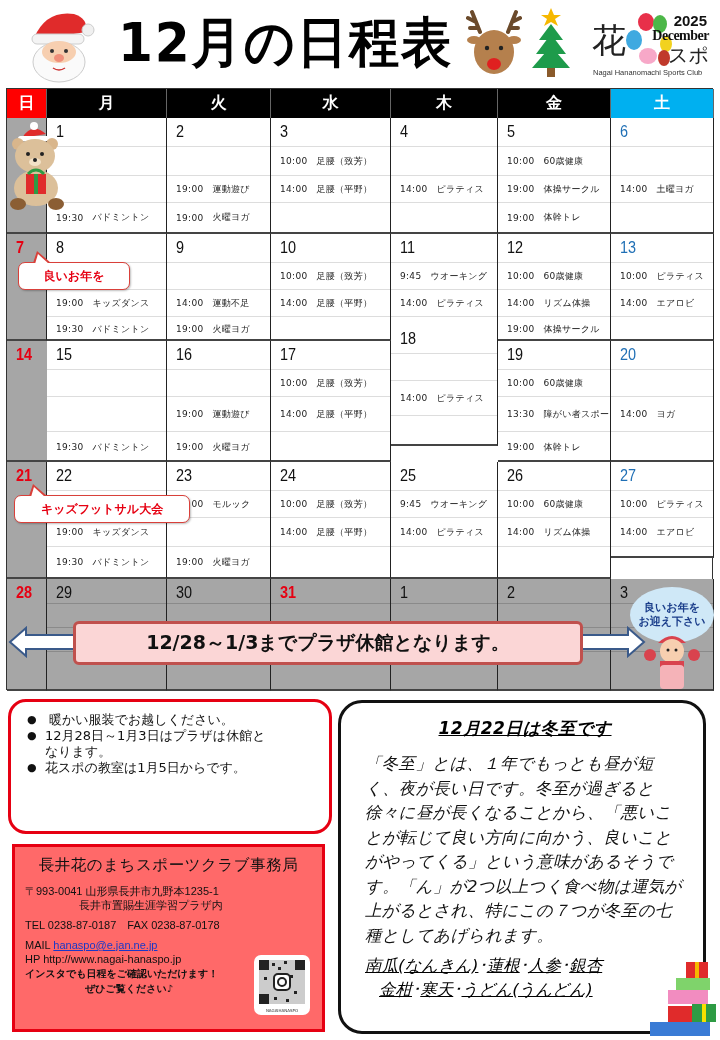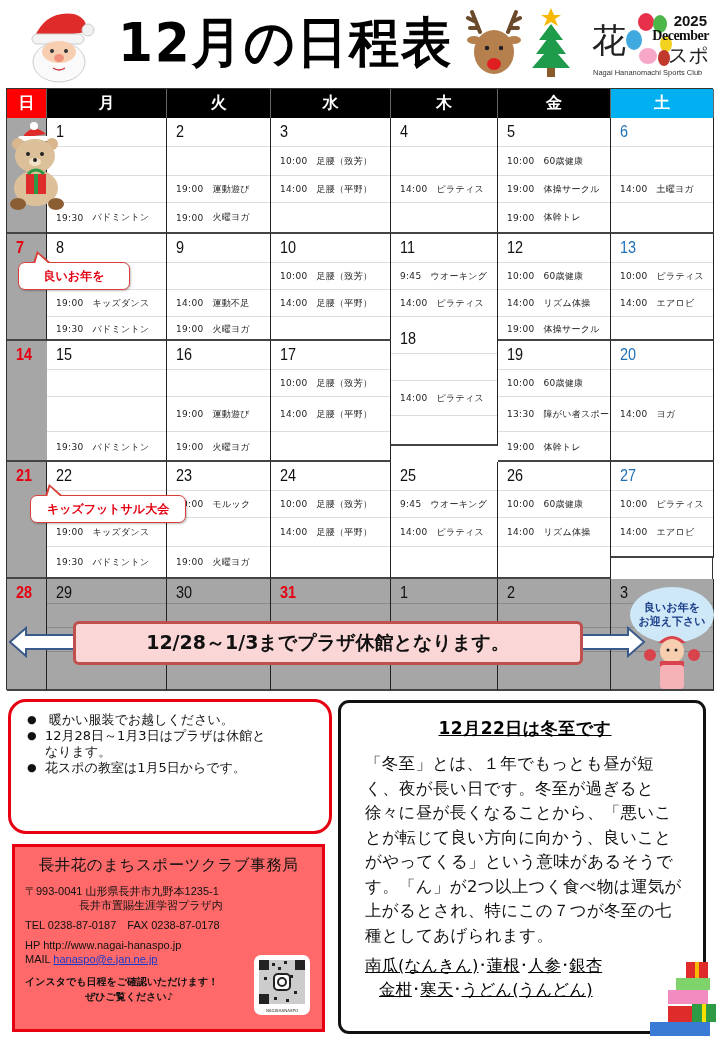"キッズフットサル大会" div.callout { left: 30px -> 14px; width: 156px -> 176px }
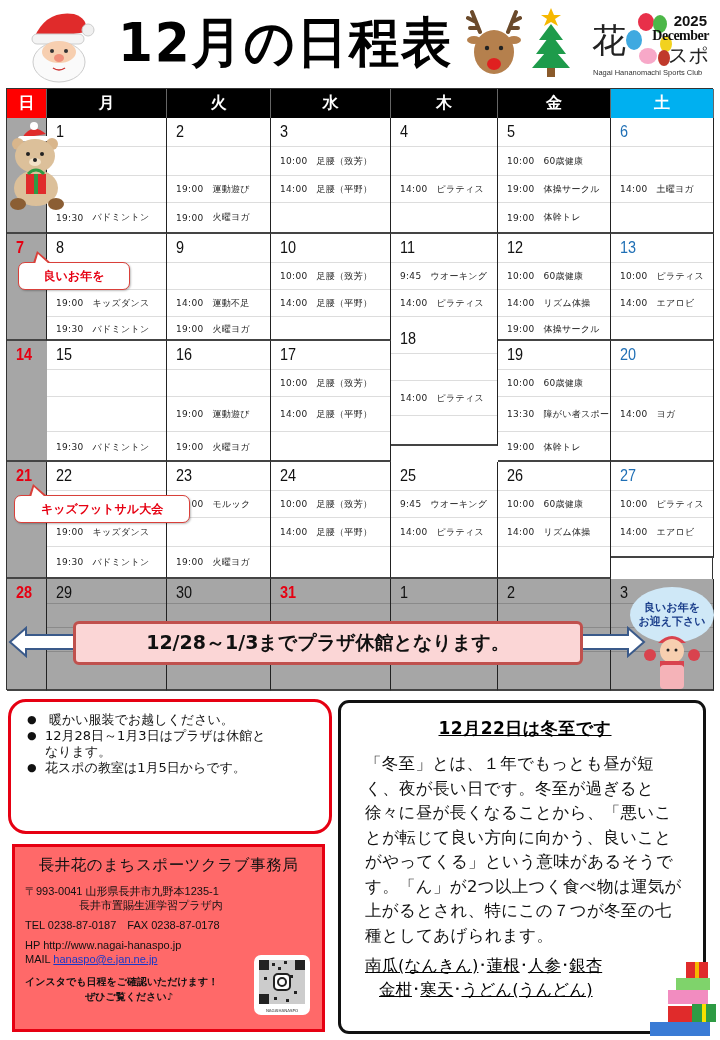"12月22日は冬至です" .solstice { border-radius: 11px -> 24px; font-style: none -> italic }
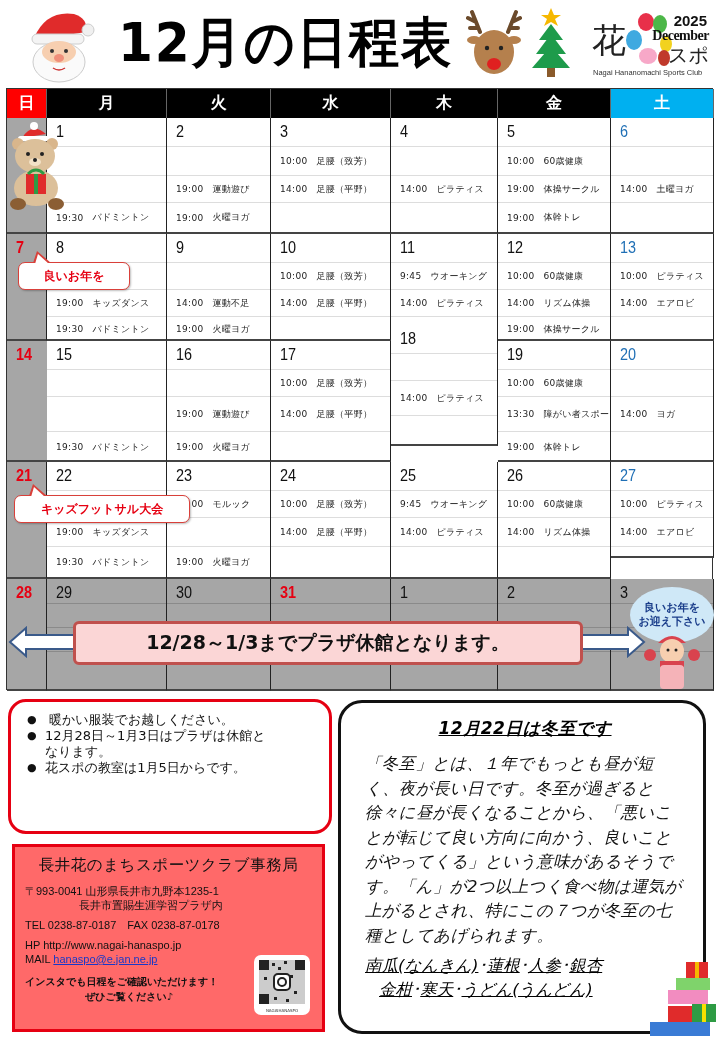"HP http://www.nagai-hanaspo.jp" div.office-line { order: before "MAIL hanaspo@e.jan.ne.jp" -> after "MAIL hanaspo@e.jan.ne.jp" }
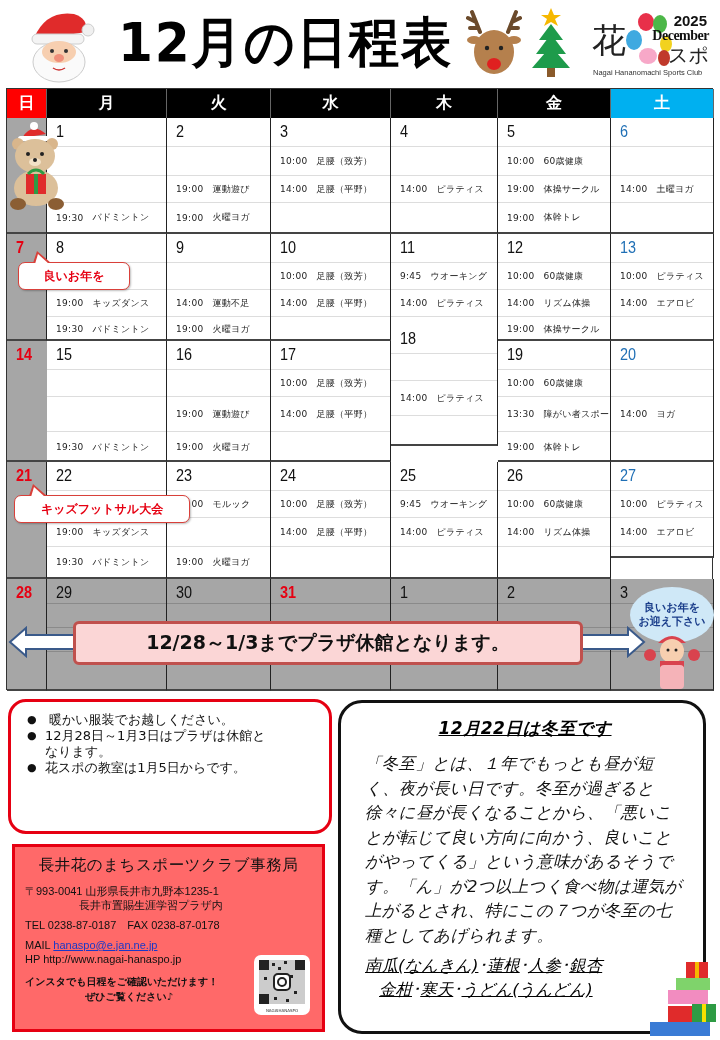"インスタでも日程をご確認いただけます！" .office-insta { margin-top: 8px -> 0 }
